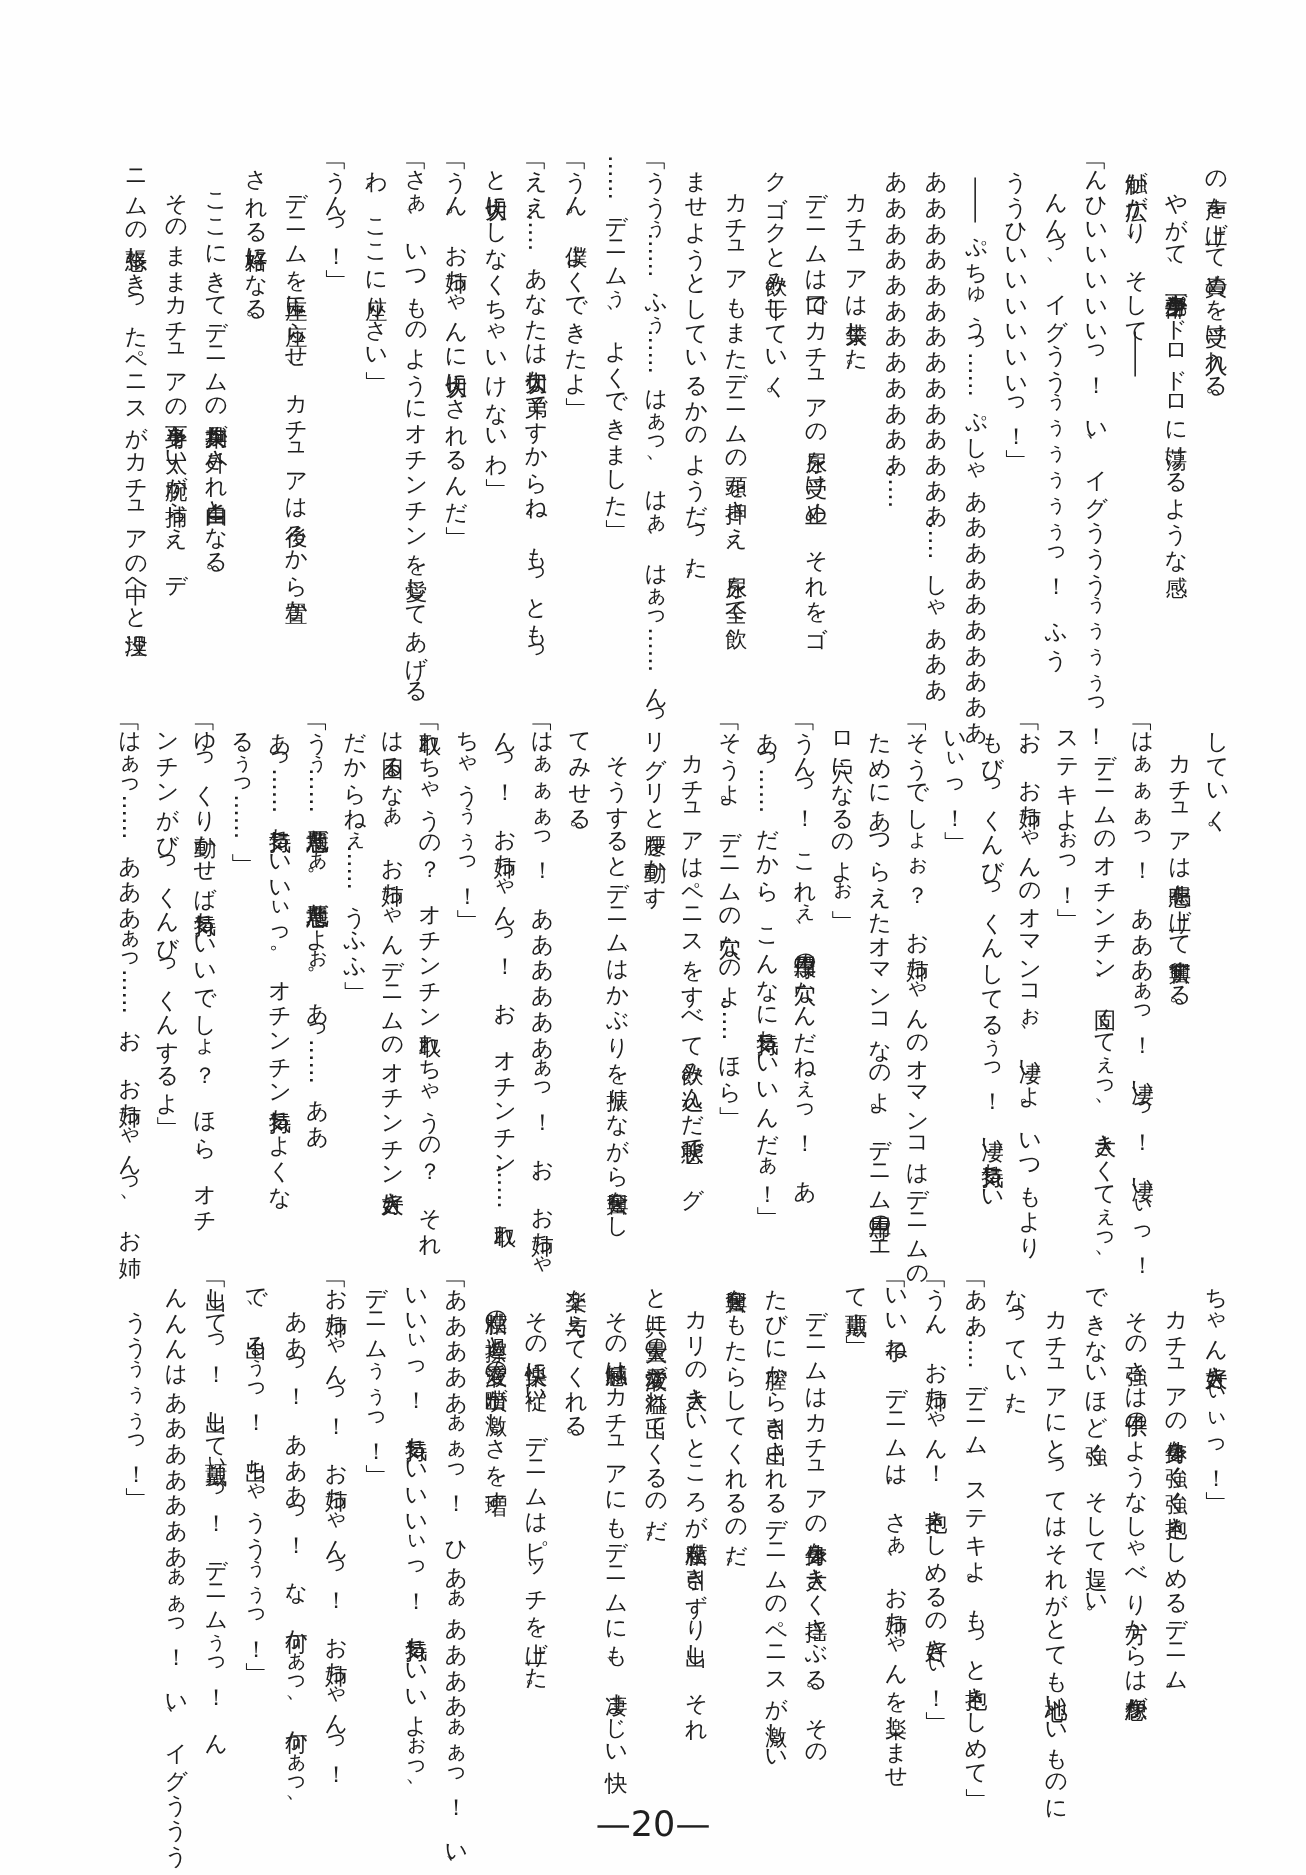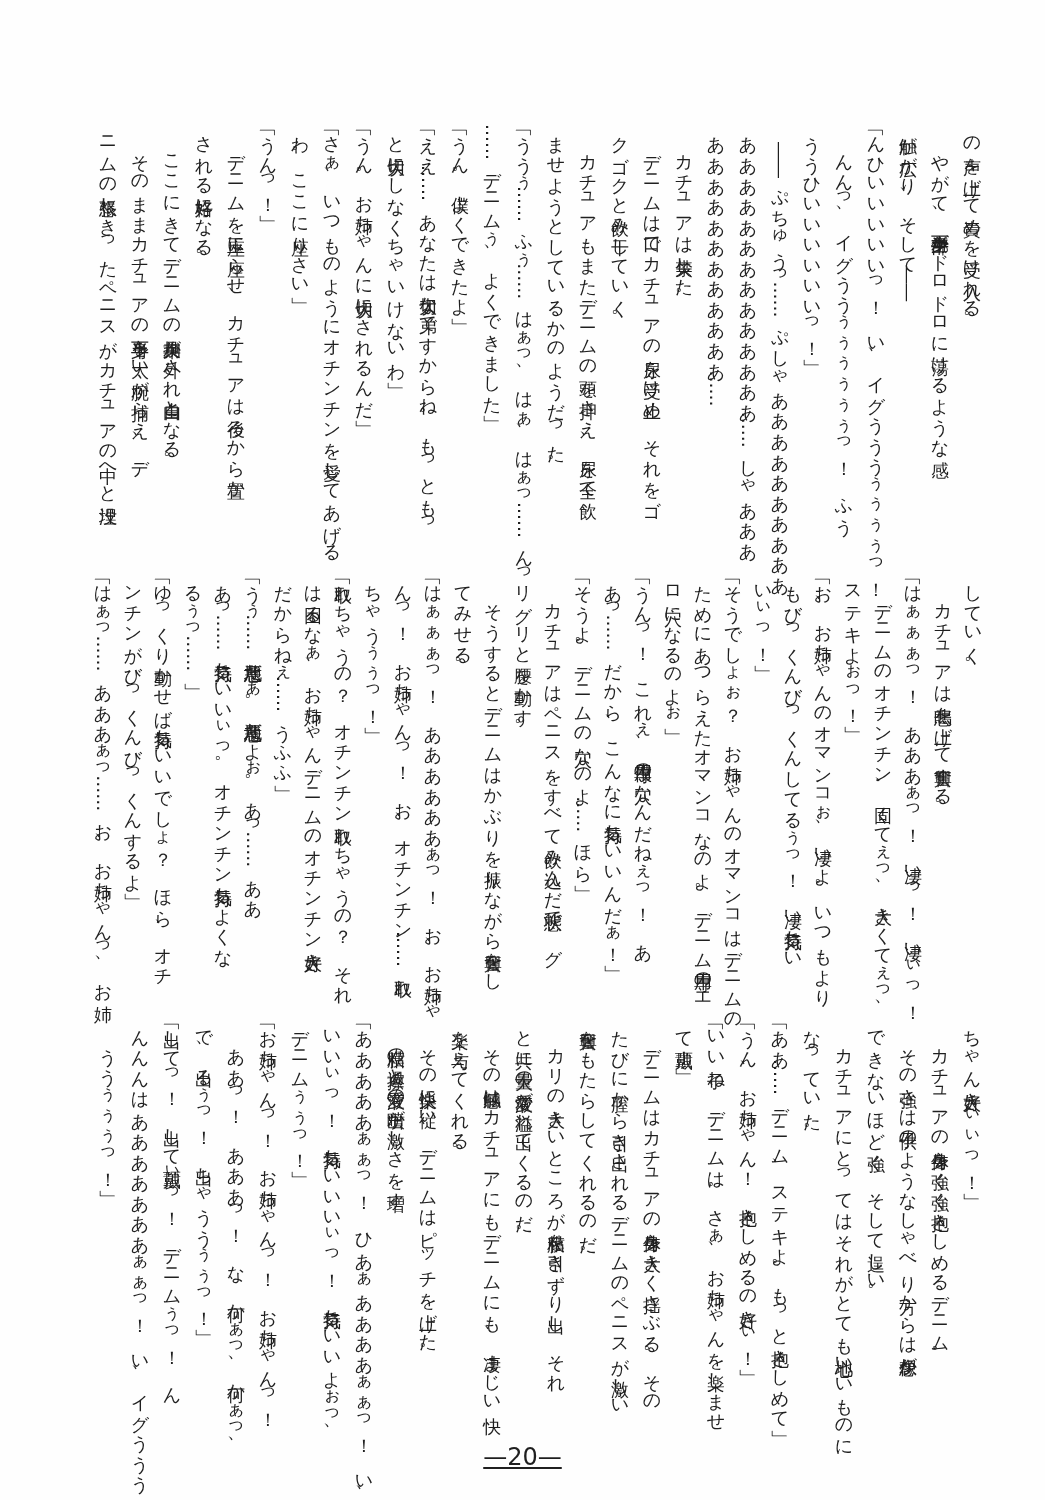"—20—" .page-number { font-size: 24px -> 28px; text-decoration: underline -> none }
